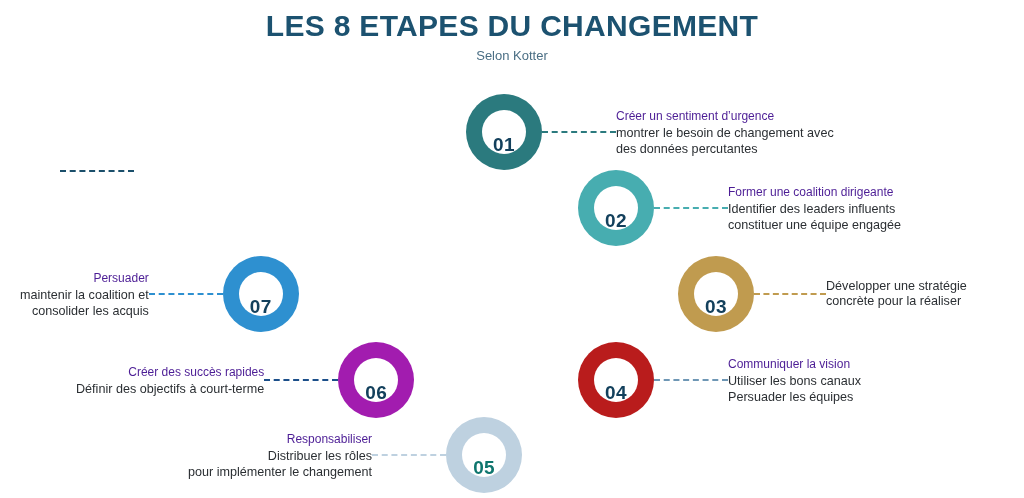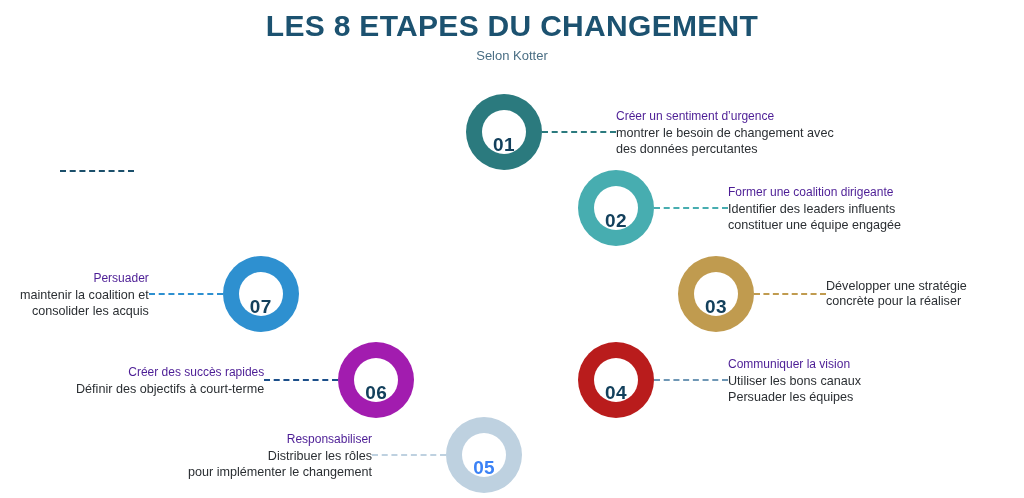"05" .ring.pale .num { color: #3b82f6 -> #0f766e }
